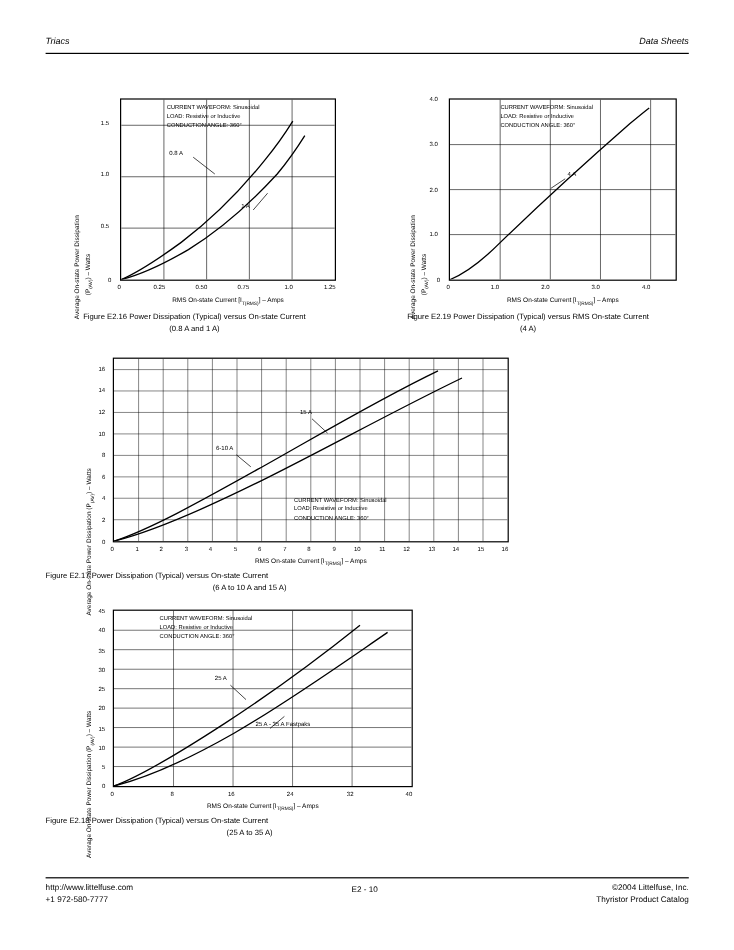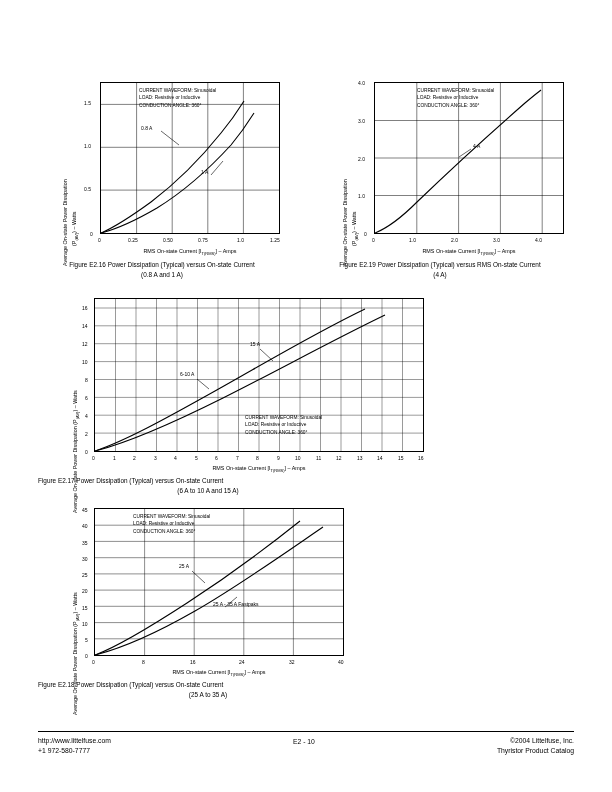"Triacs" div.header { html: none -> <div> <span>Triacs</span> <span>Data Sheets</span> <div></div> </div> }
